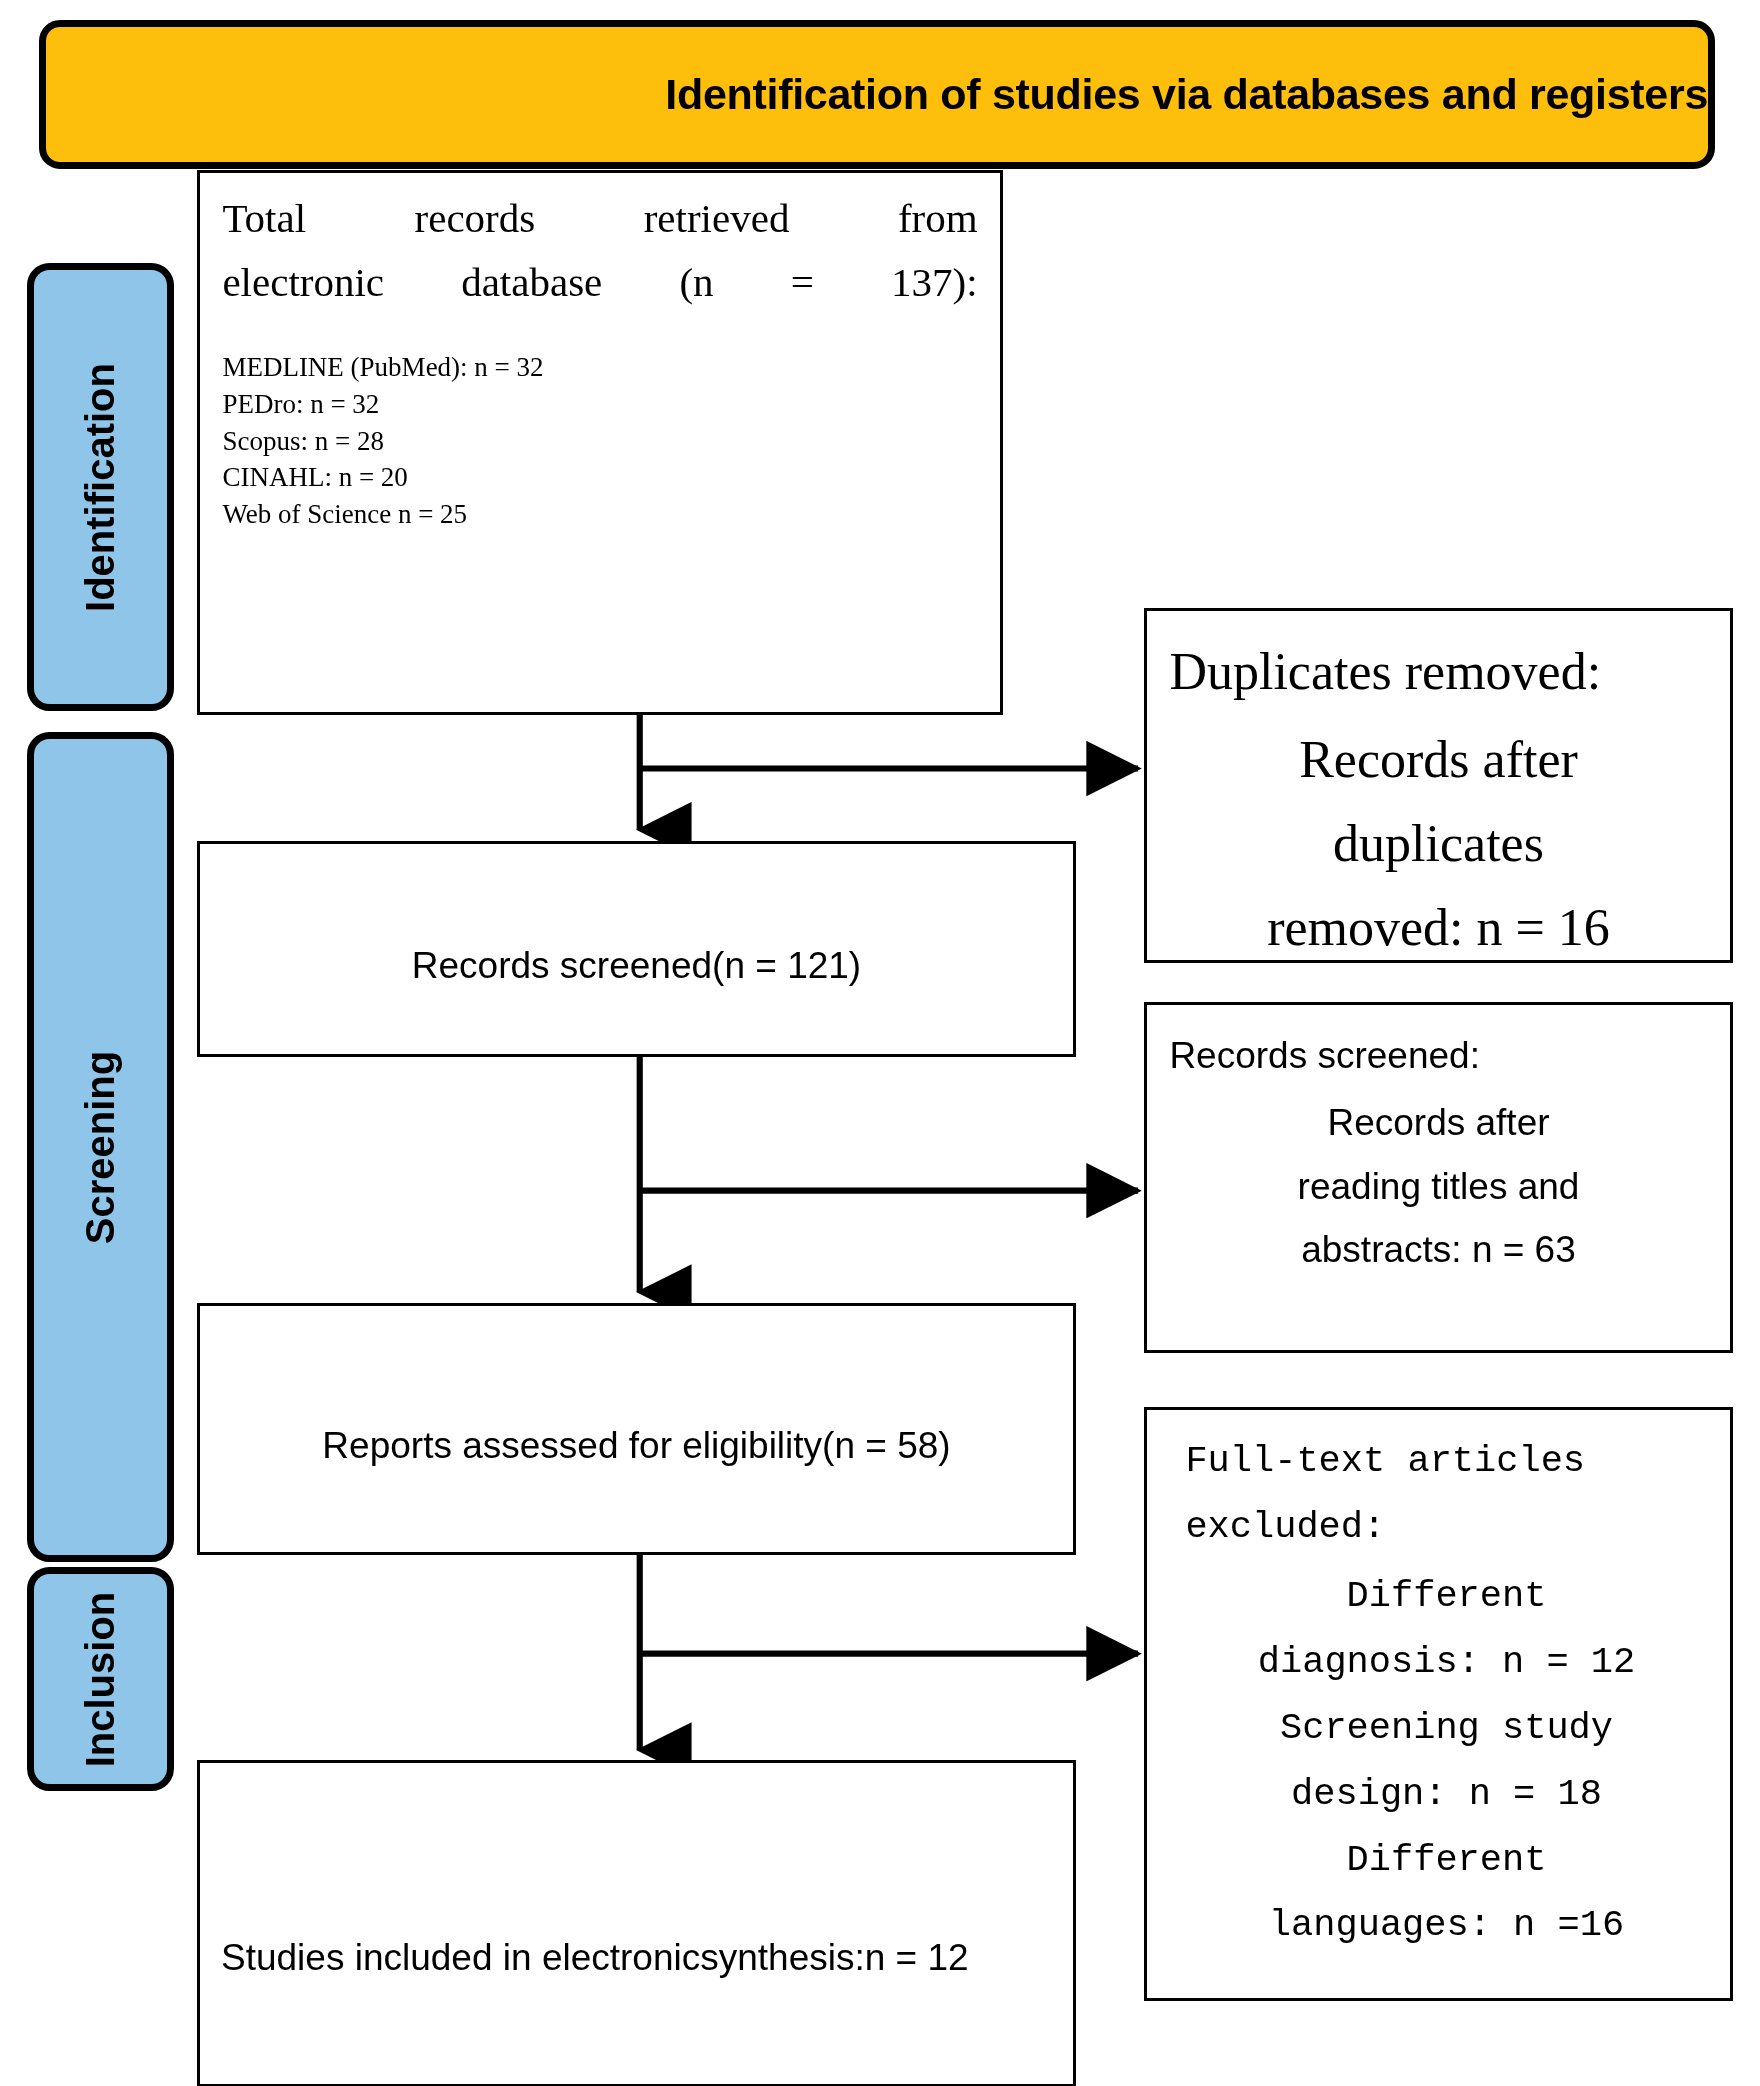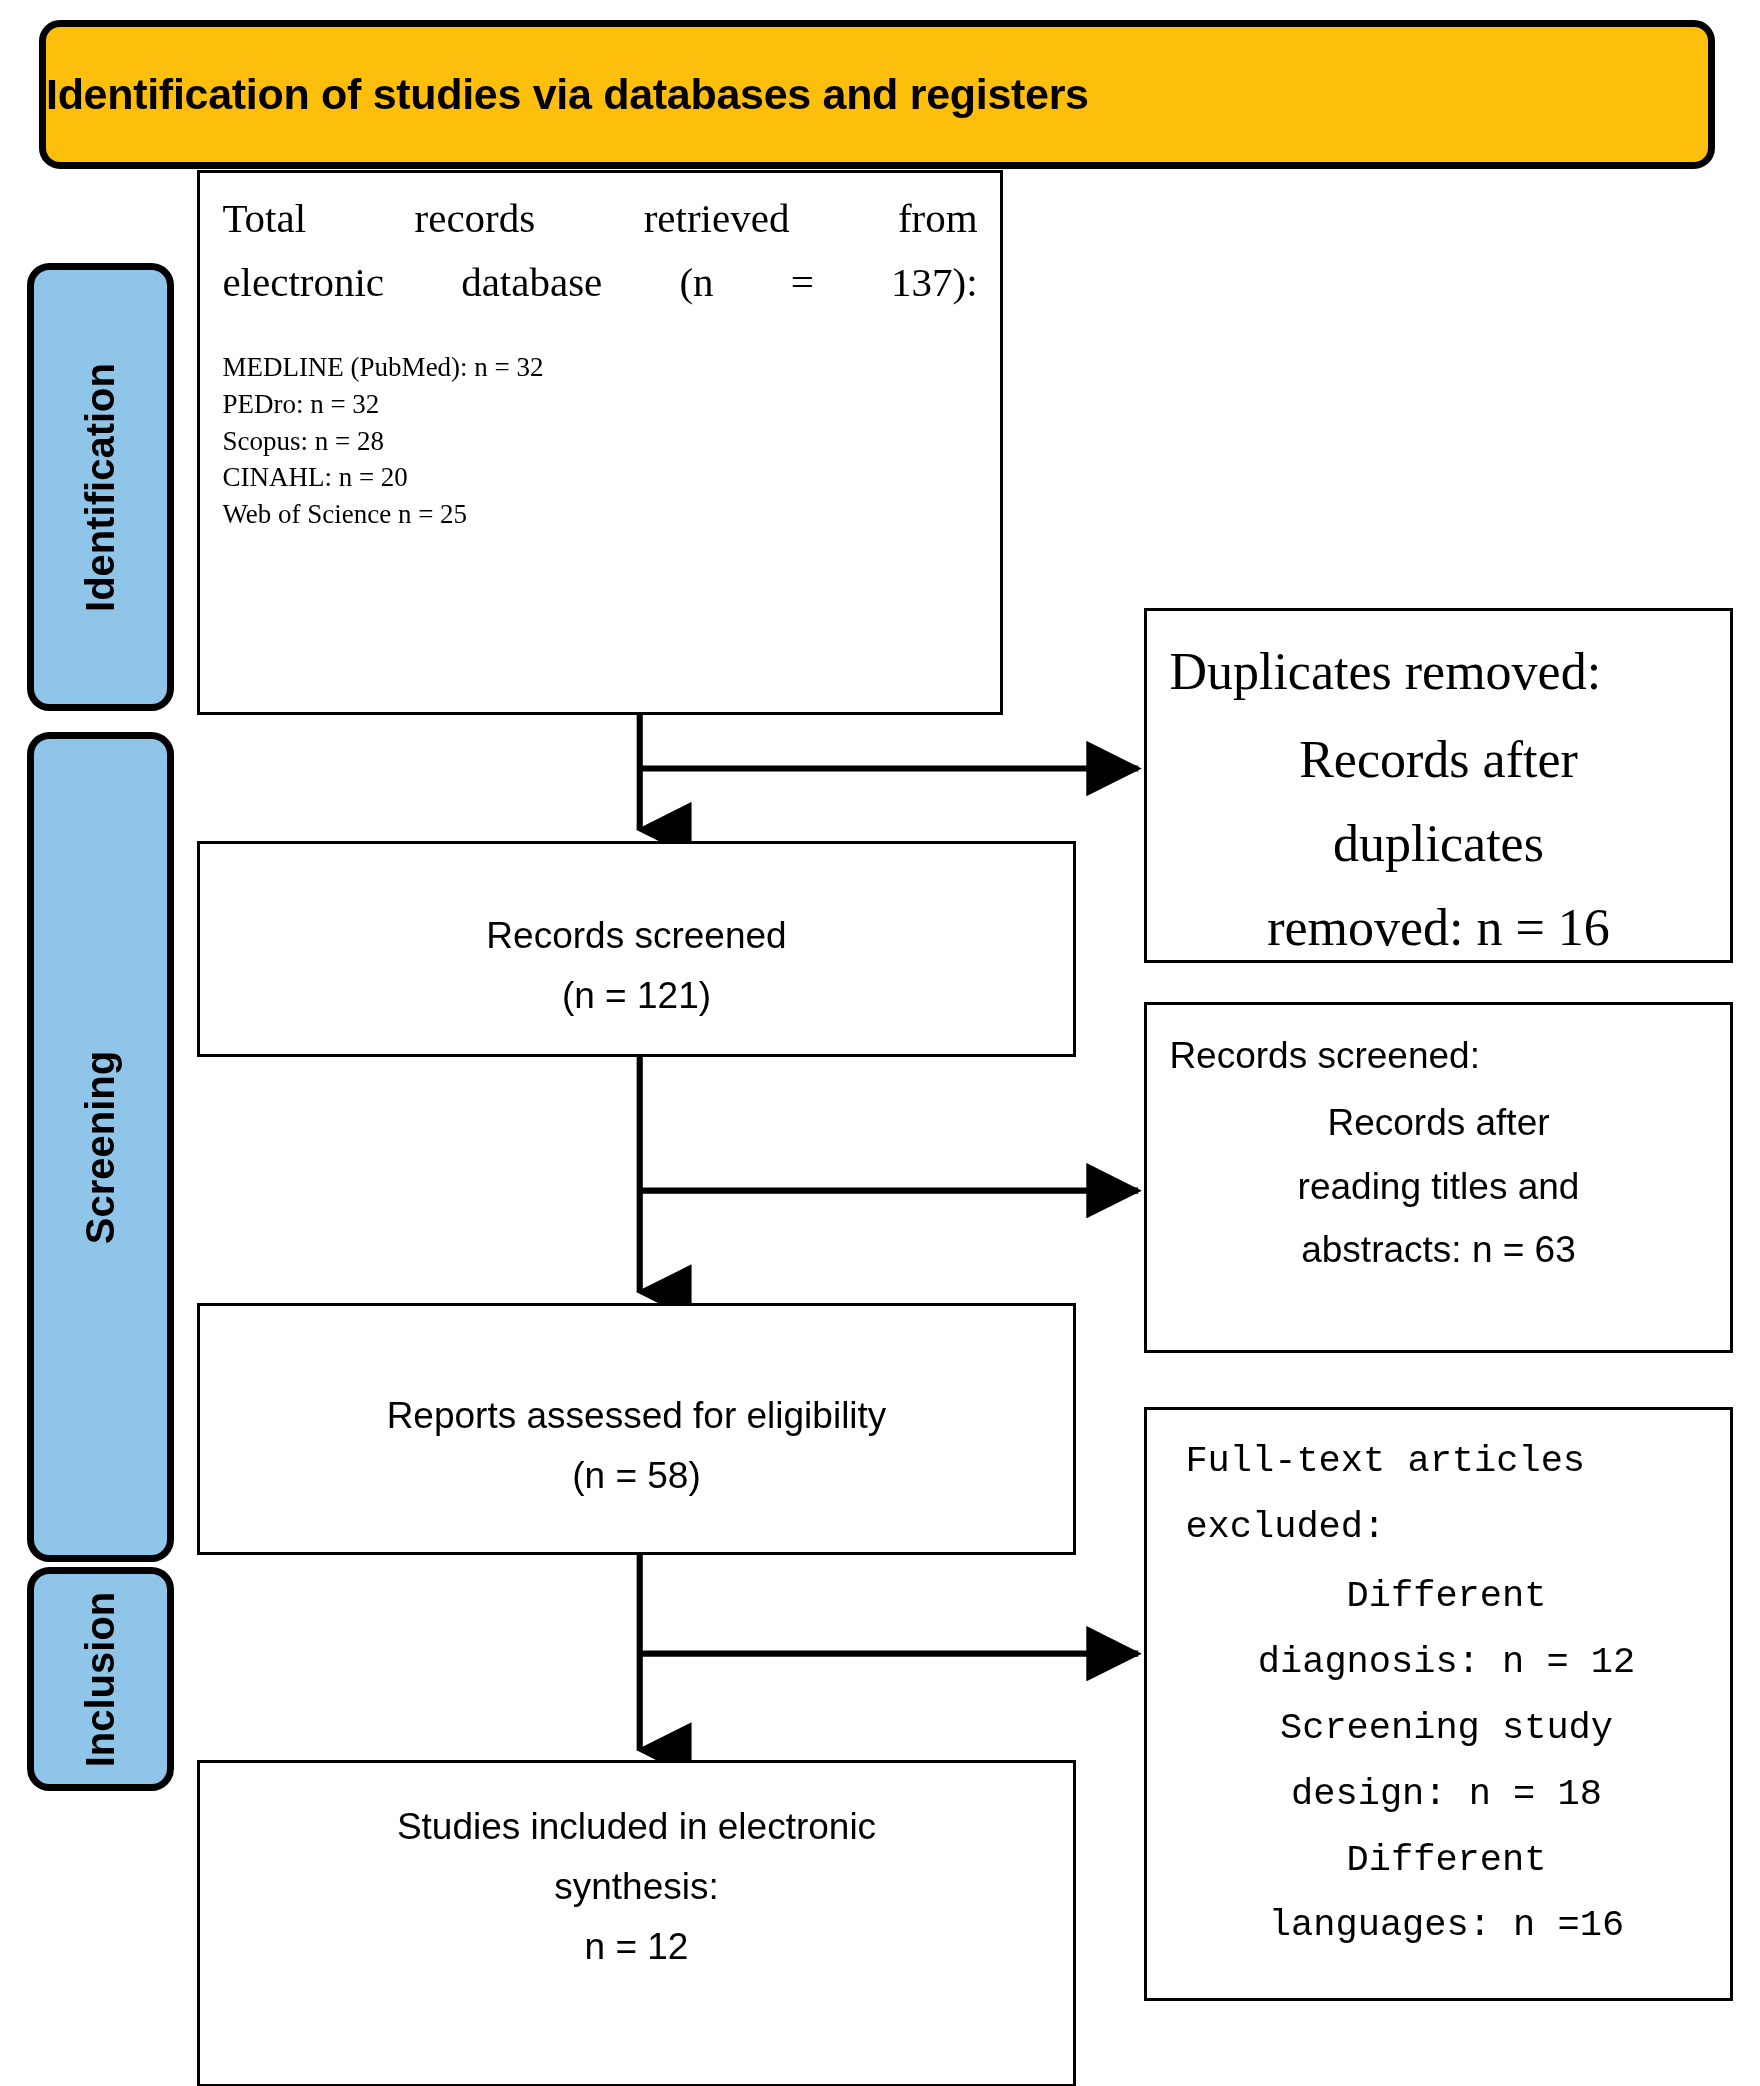"Identification of studies via databases" .banner { justify-content: flex-start -> flex-end }
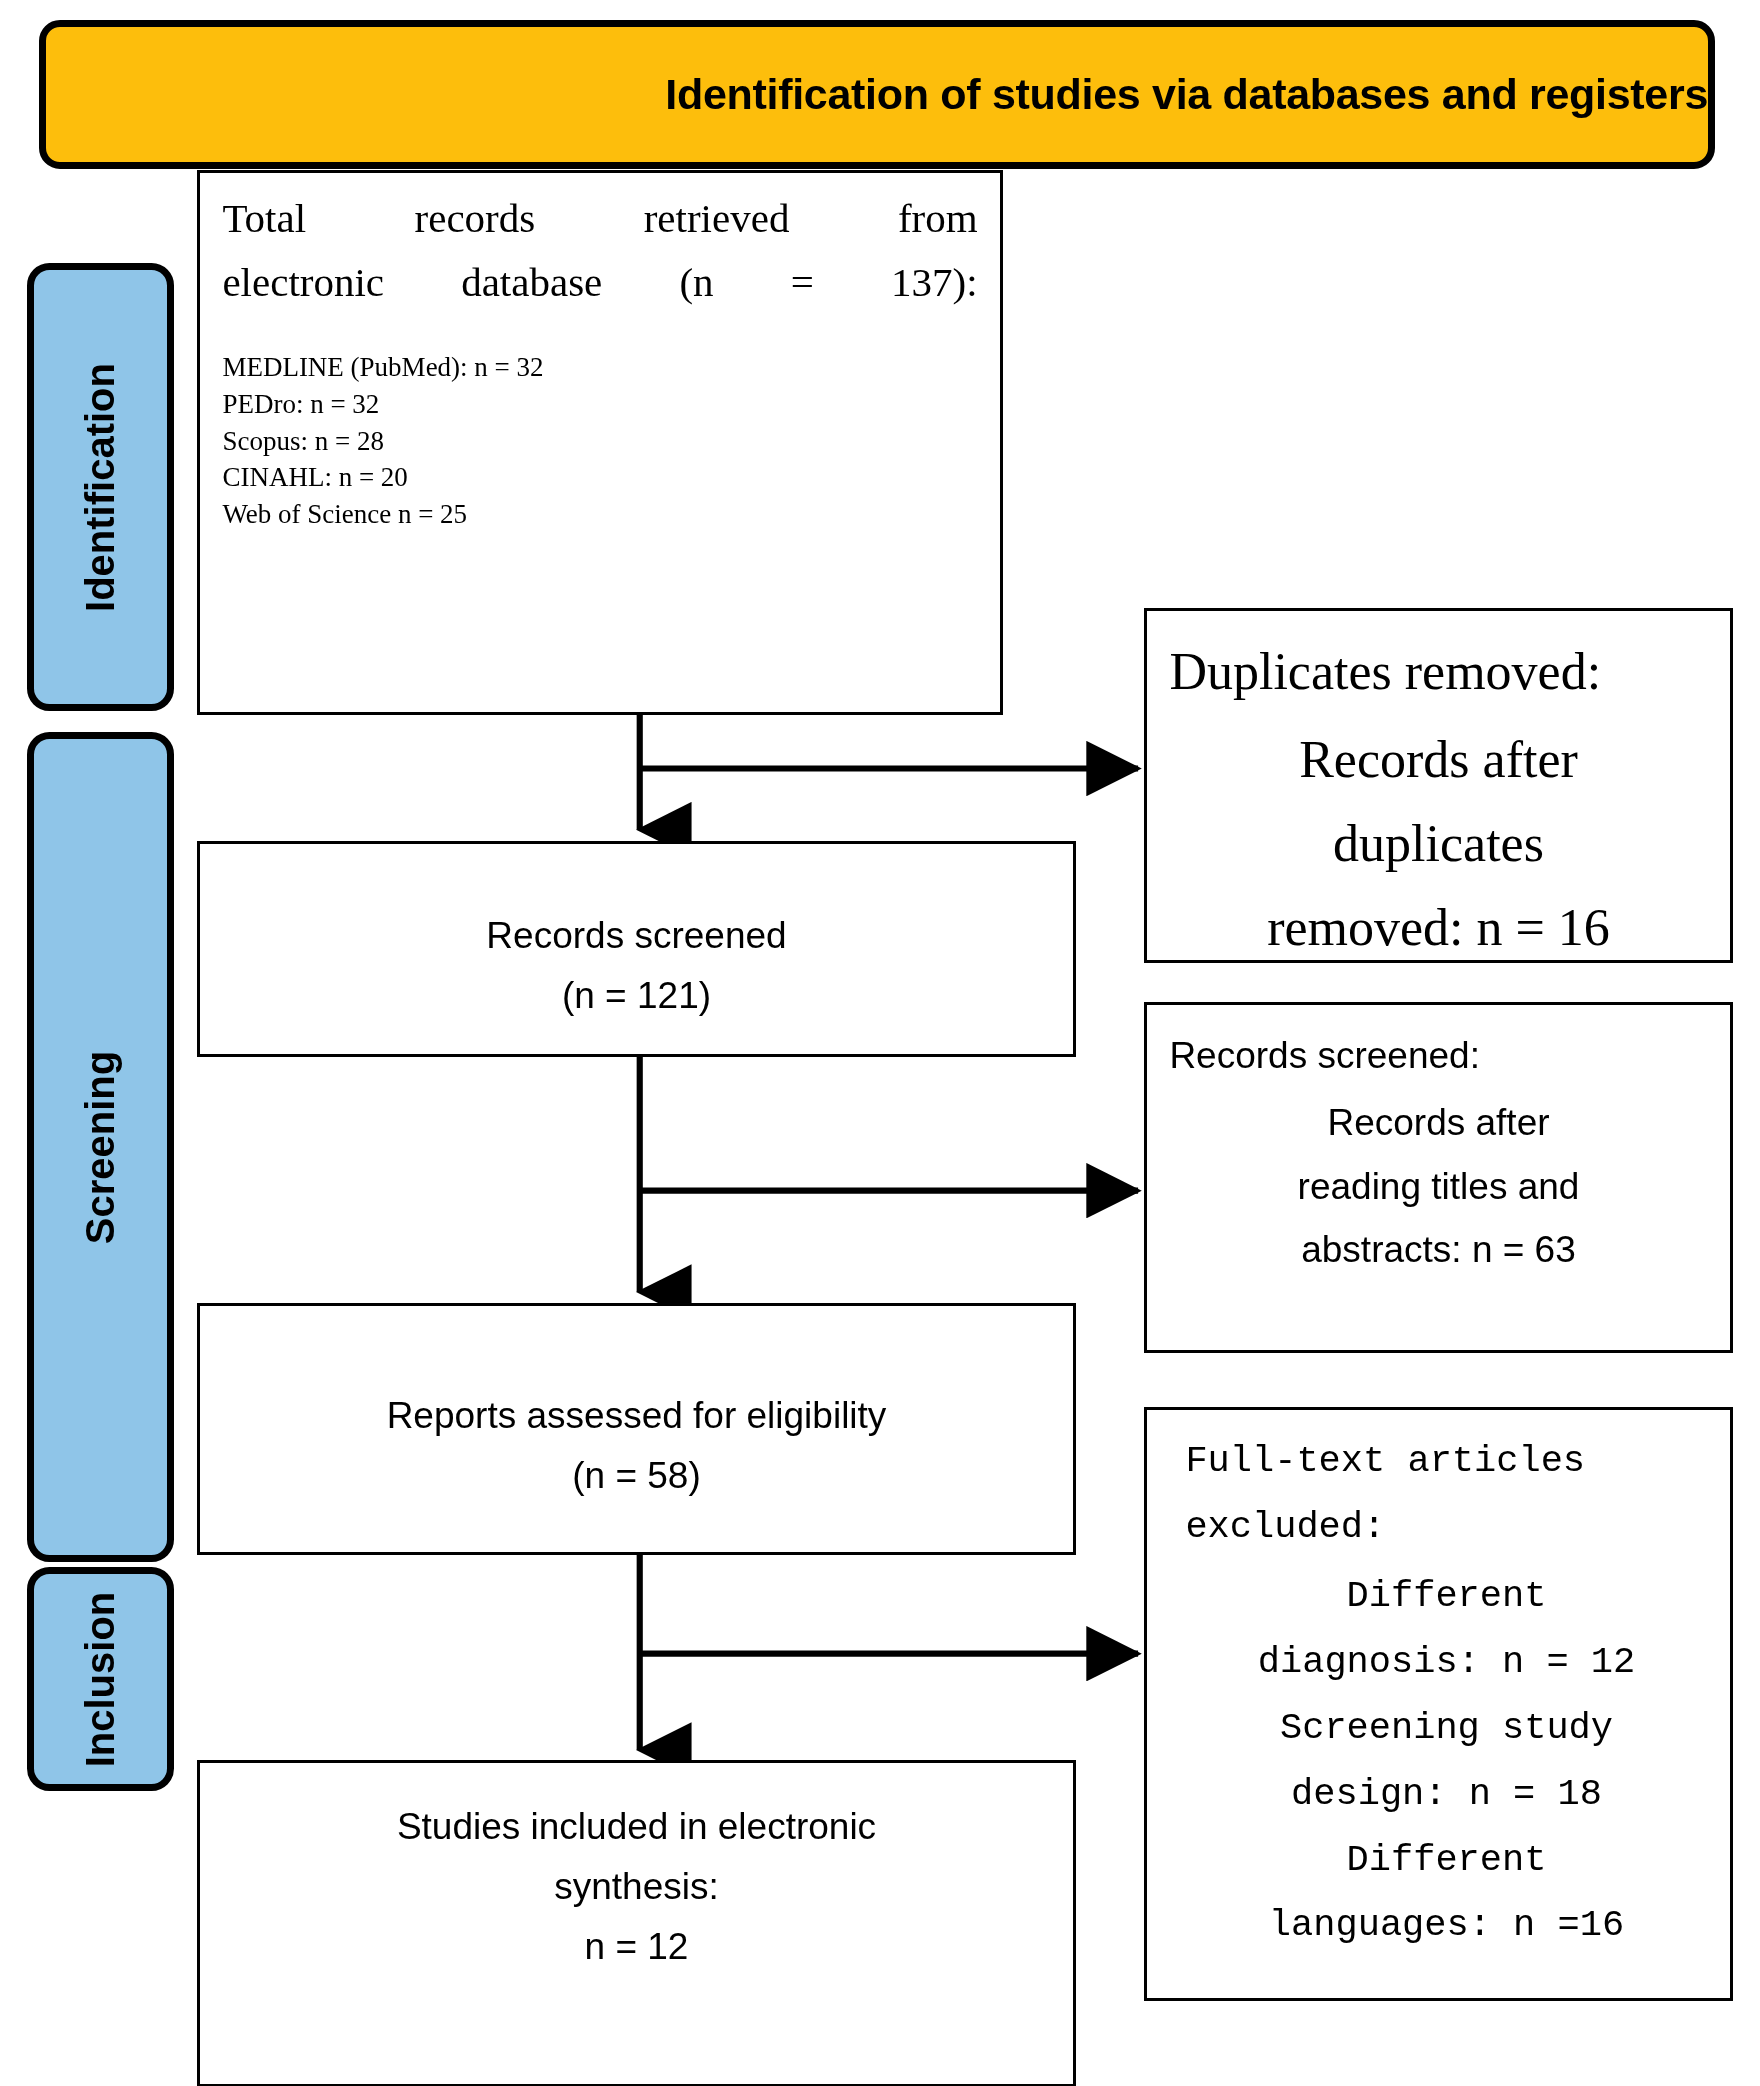"Records screened" .center-box .box-inner { flex-direction: column -> row }
